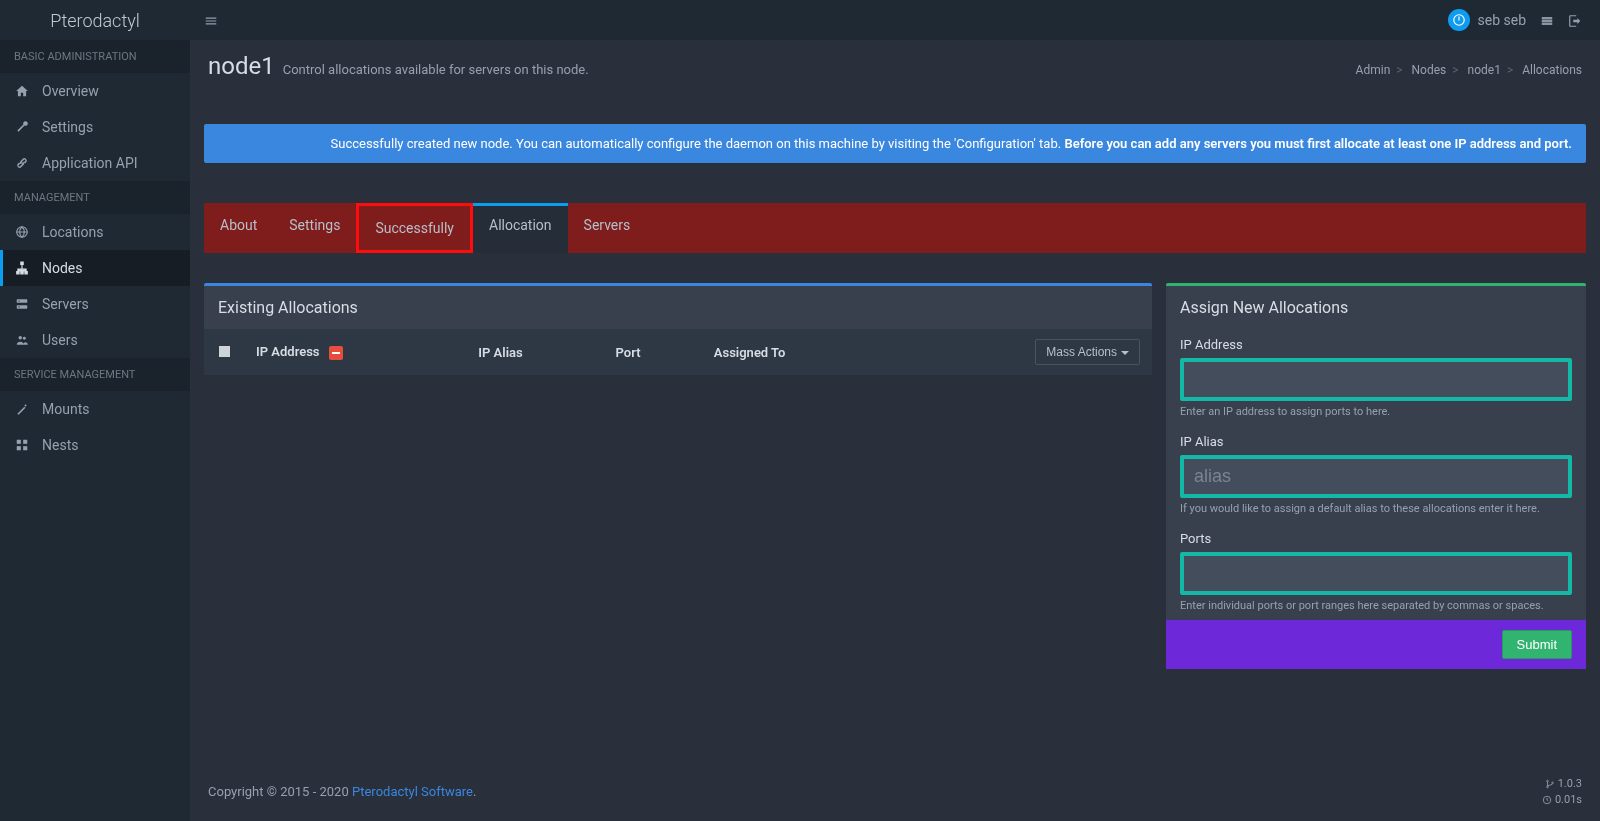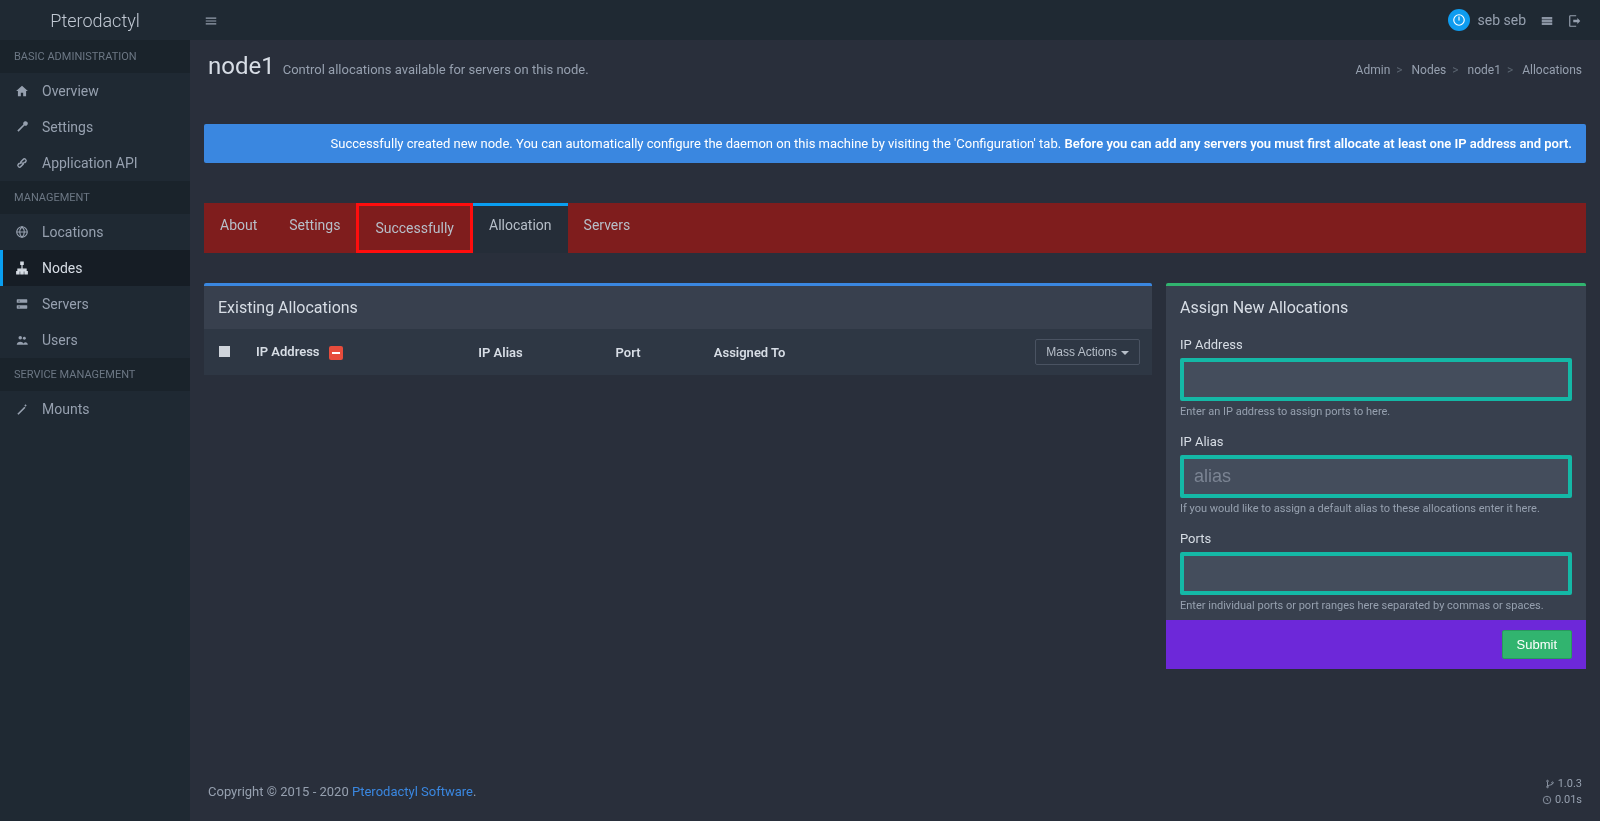"Nests" div.sidebar-item { html: none -> <div> <span> <svg> <rect></rect> <rect></rect> <rect></rect> <rect></rect> </svg> </span> <span>Nests</span> </div> }
